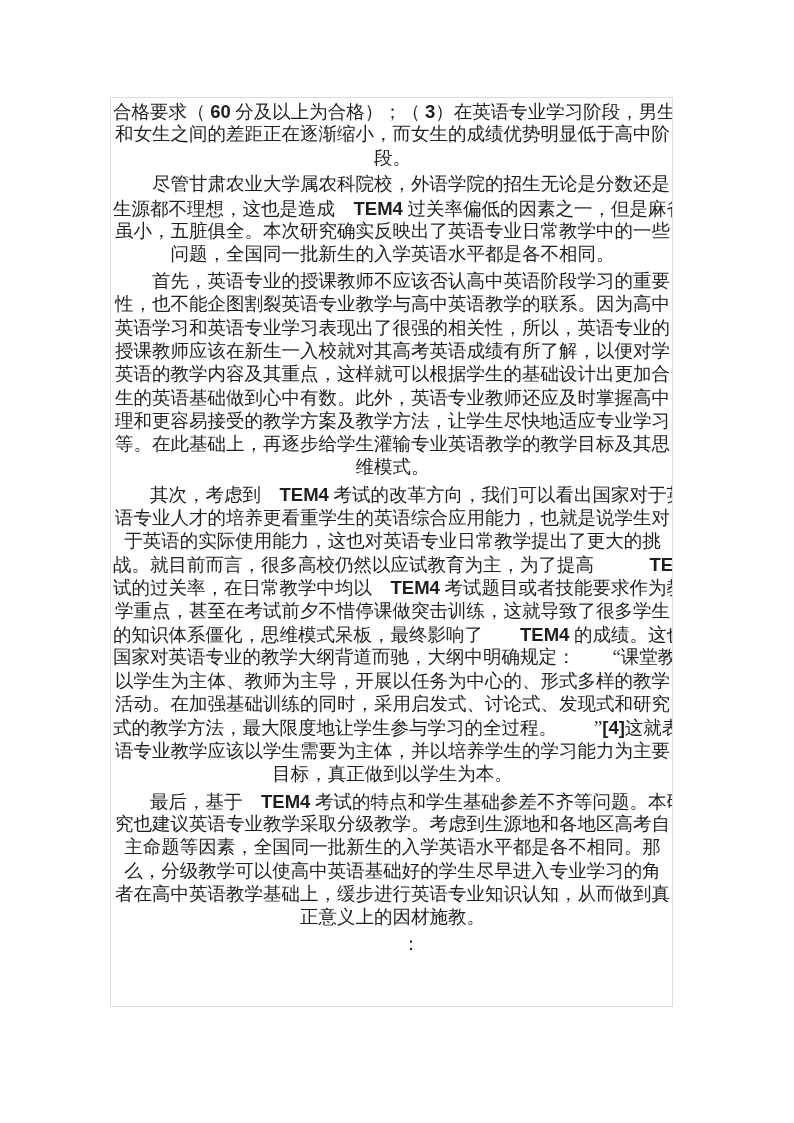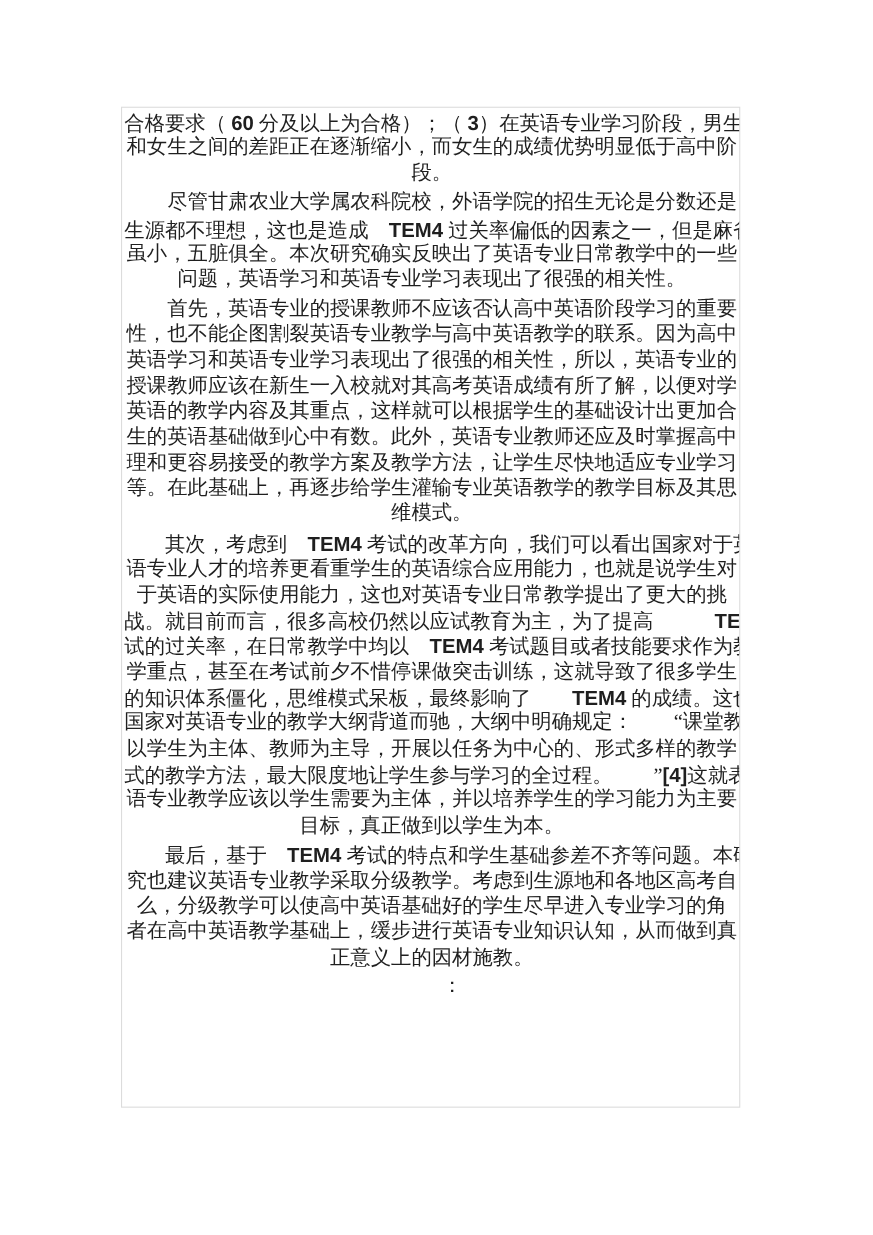"问题，英语学习和英语专业学习表现出了很强的相关性。" span { text: 英语学习和英语专业学习表现出了很强的相关性 -> 全国同一批新生的入学英语水平都是各不相同 }
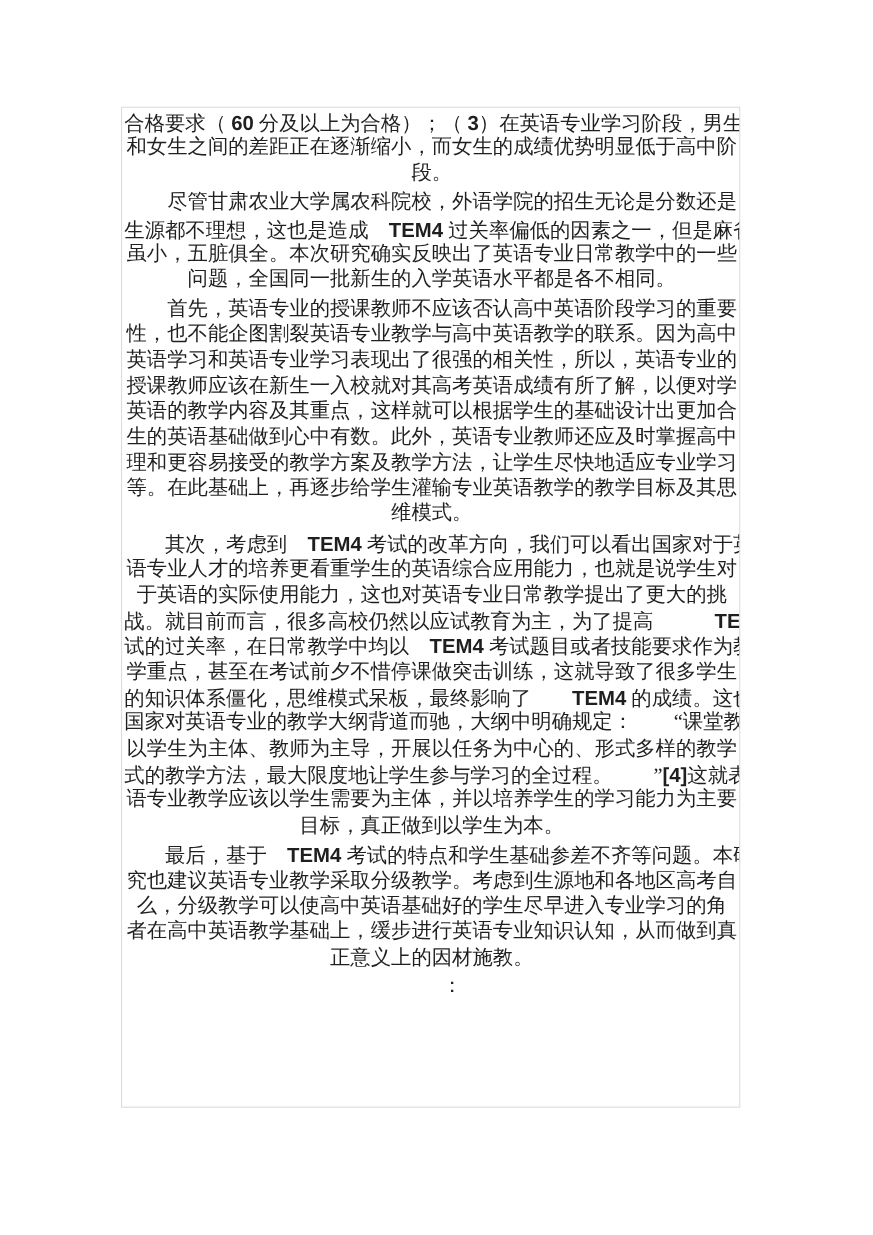"活动。在加强基础训练的同时，采用启发式、讨论式、发现式和研究" div.line { html: none -> <div><span>活动。在加强基础训练的同时，采用启发式、讨论式、发现式和研究</span></div> }
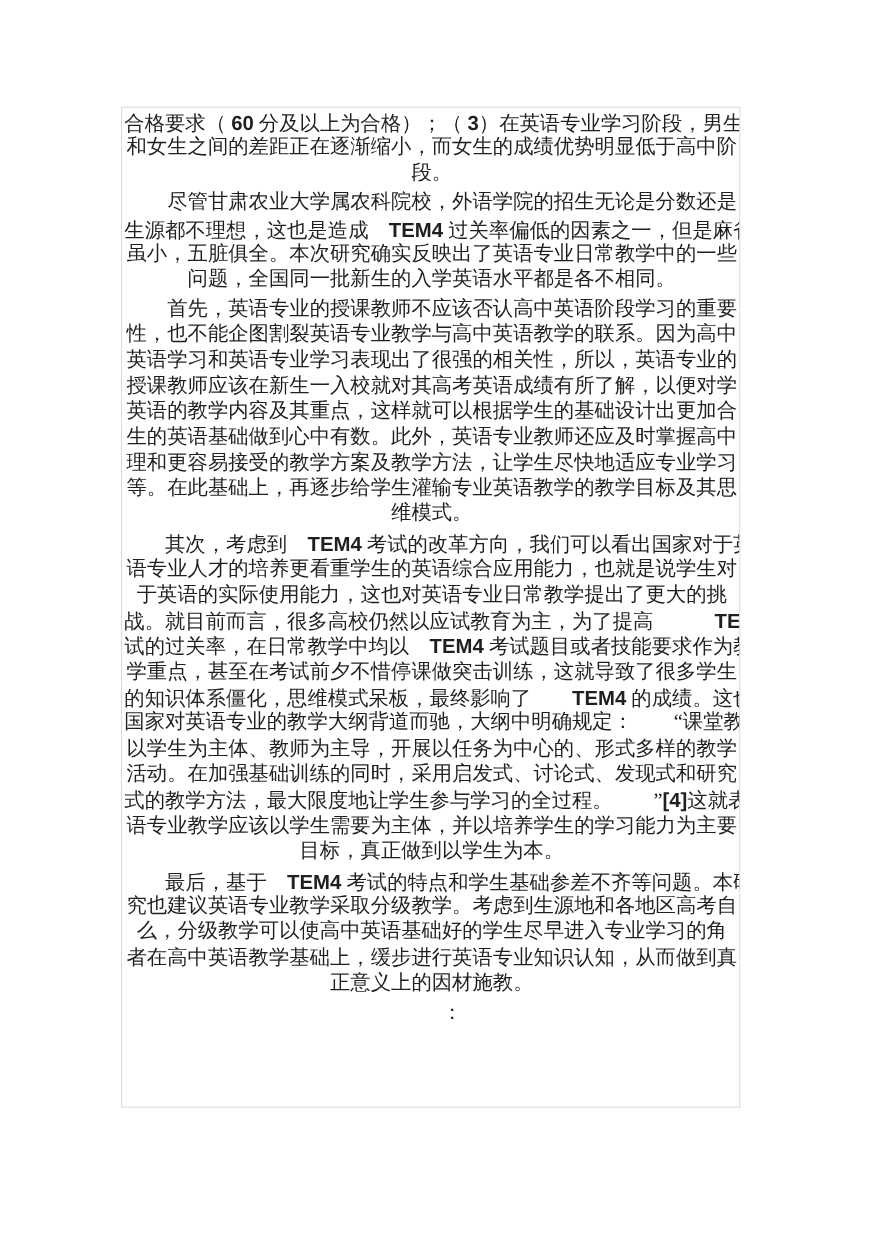"主命题等因素，全国同一批新生的入学英语水平都是各不相同。那" div.line { html: none -> <div><span>主命题等因素，全国同一批新生的入学英语水平都是各不相同。那</span></div> }
